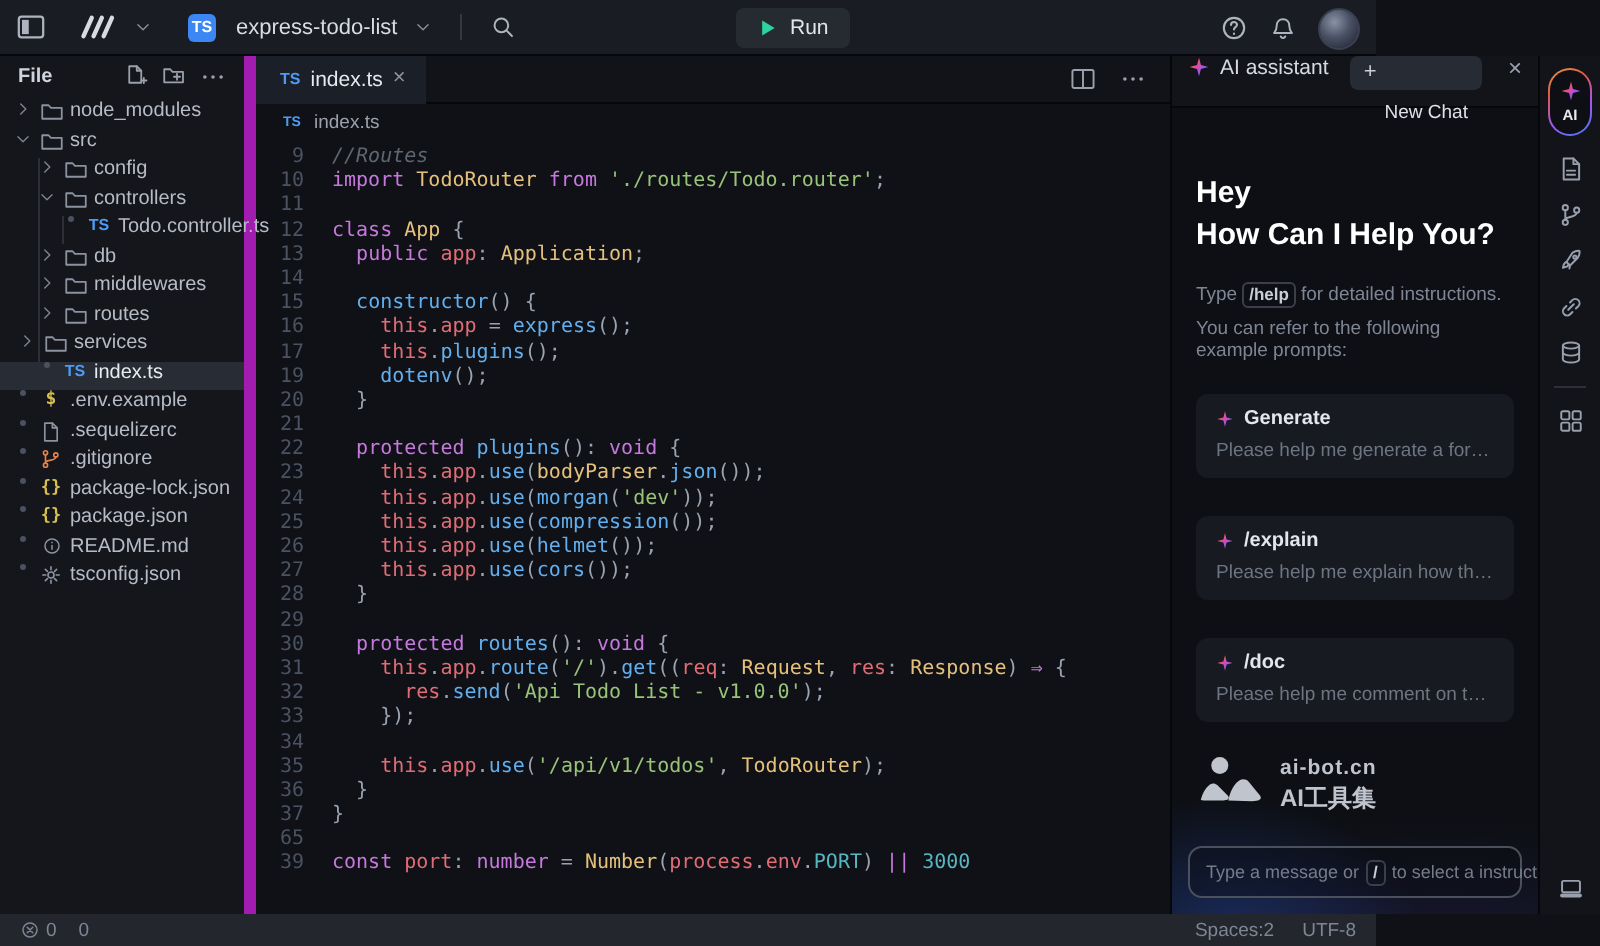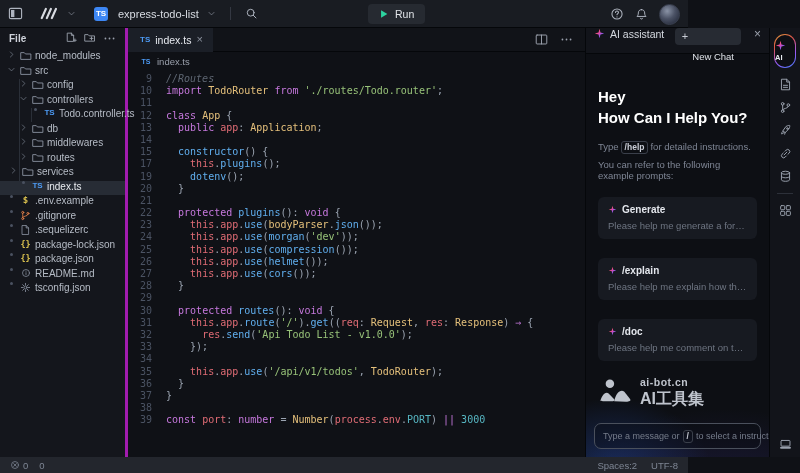"File" .sidebar { border-right: 3px solid #a21caf -> 6px solid #a21caf }
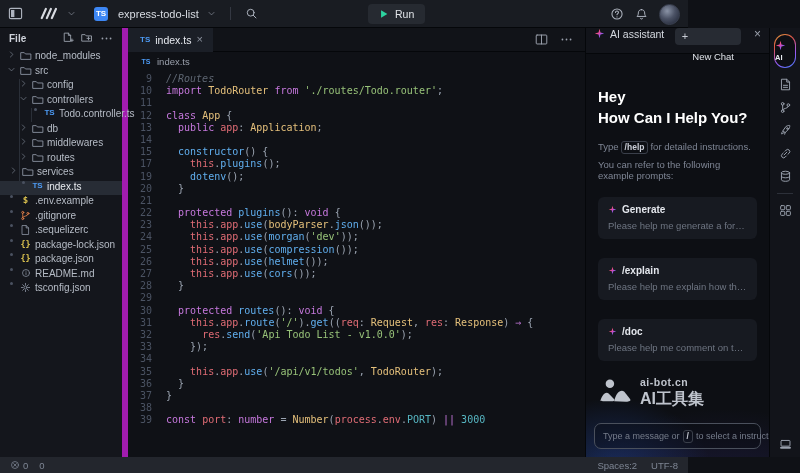"AI" .ai-pill { align-items: none -> center }
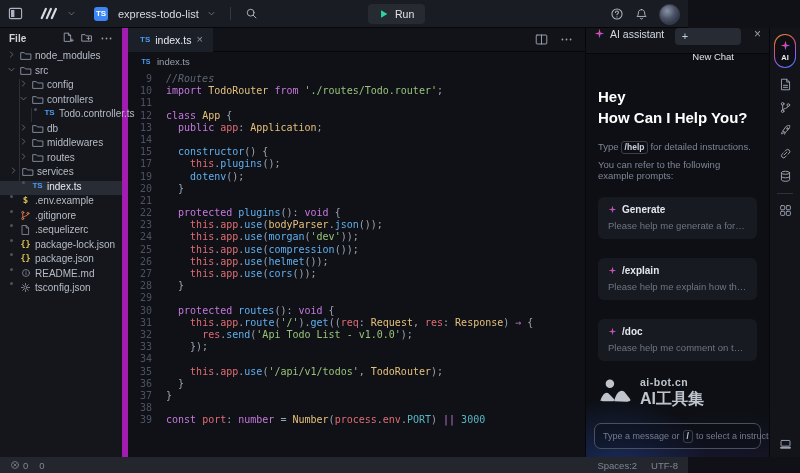"16" div.code-line { html: none -> <div> <span>16</span> <span><span> </span><span>this</span><span>.</span><span>app </span><span>= </span><span>express</span><span>();</span></span> </div> }
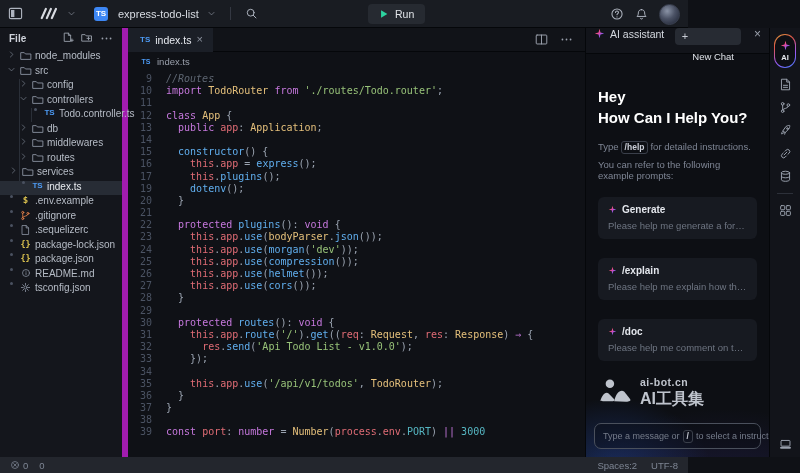".gitignore" div.tree-row { order: before ".sequelizerc" -> after ".sequelizerc" }
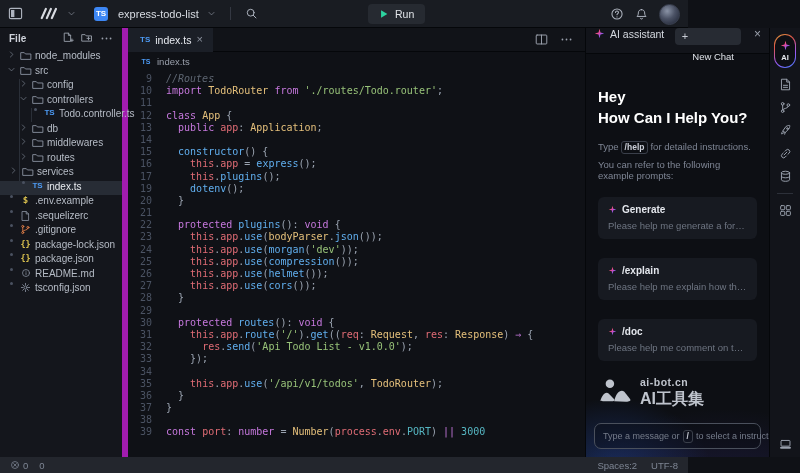"AI工具集" .wm-text .wm2 { font-size: 16px -> 12px }
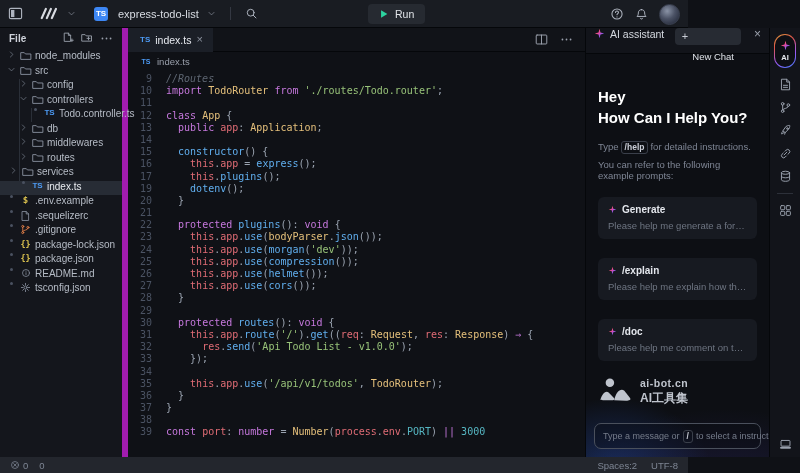"38" span.gutter { text: 38 -> 65 }
